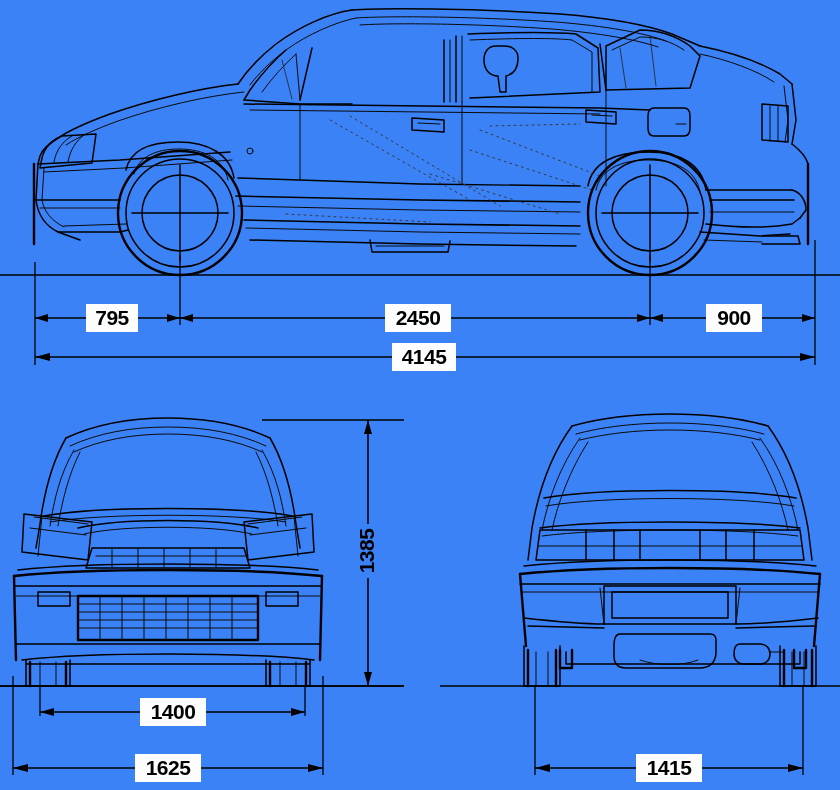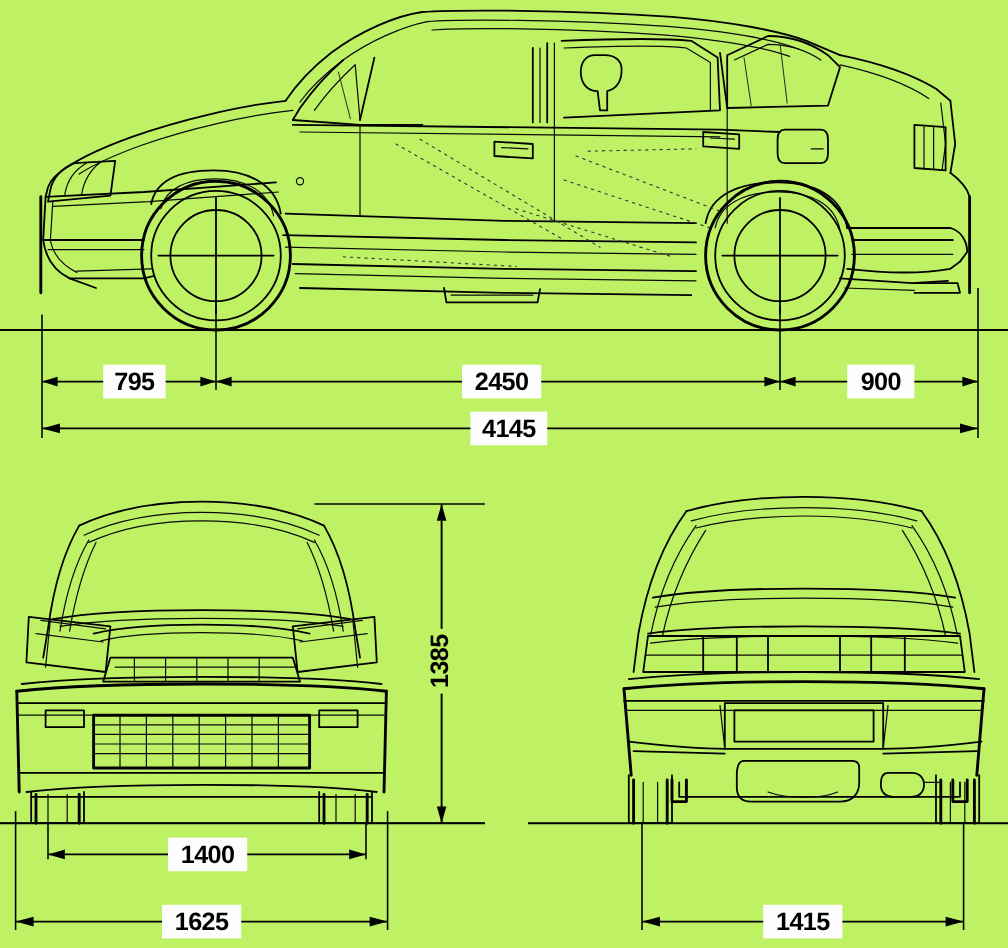"795" #sheet { background: #bef264 -> #3b82f6 }
